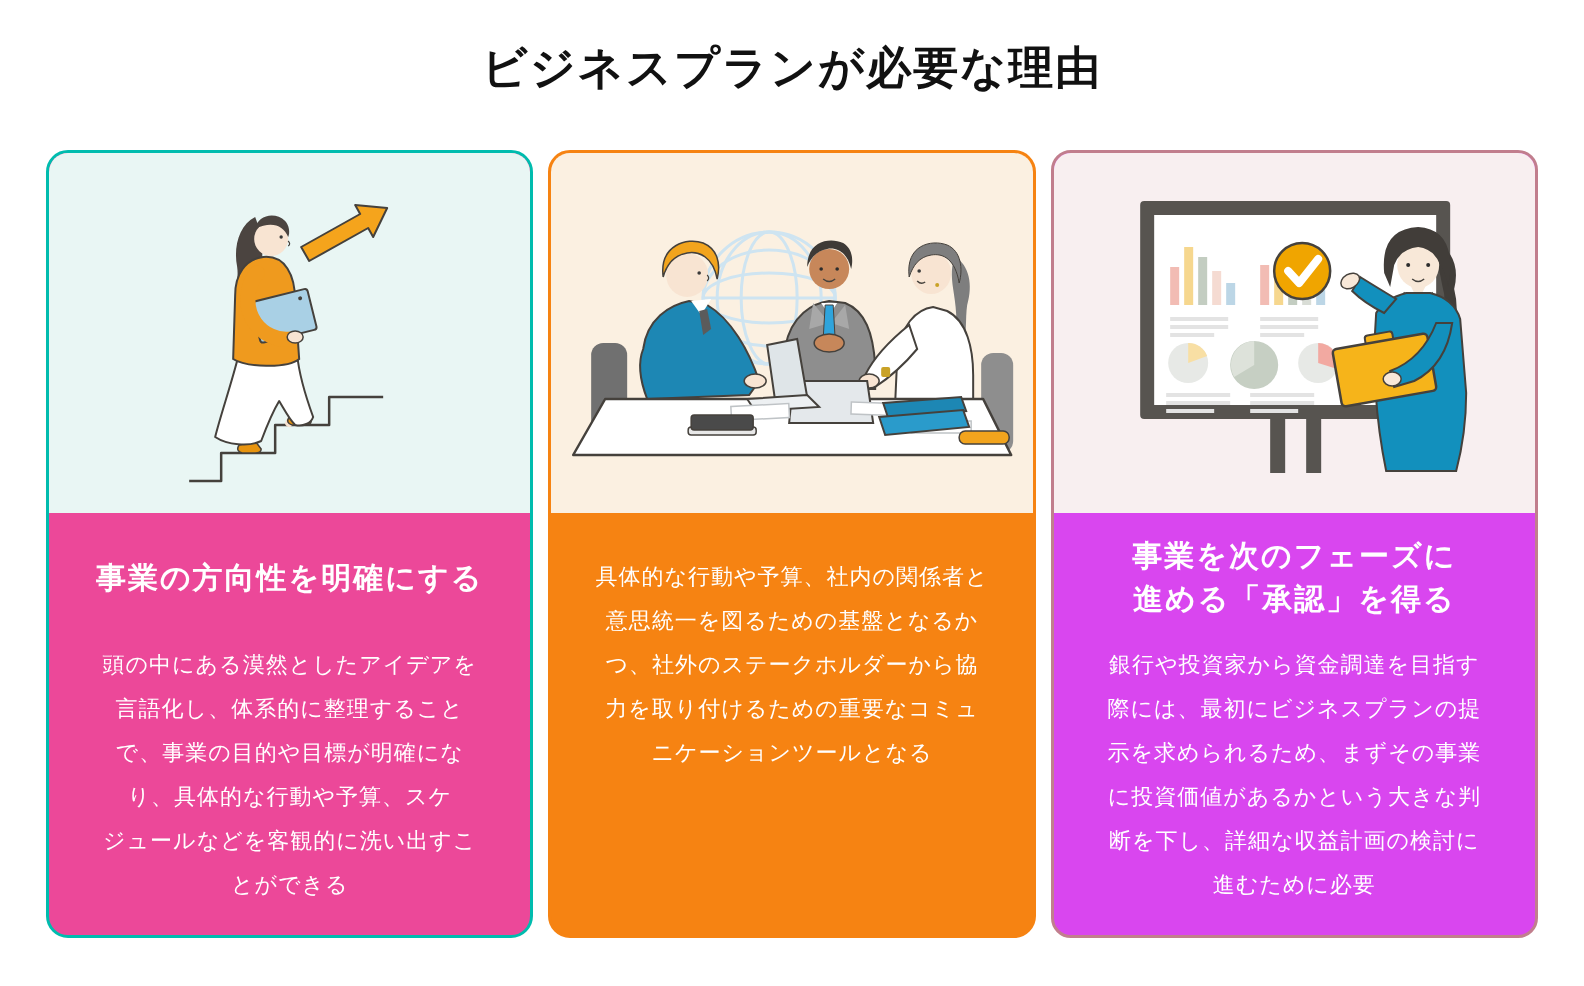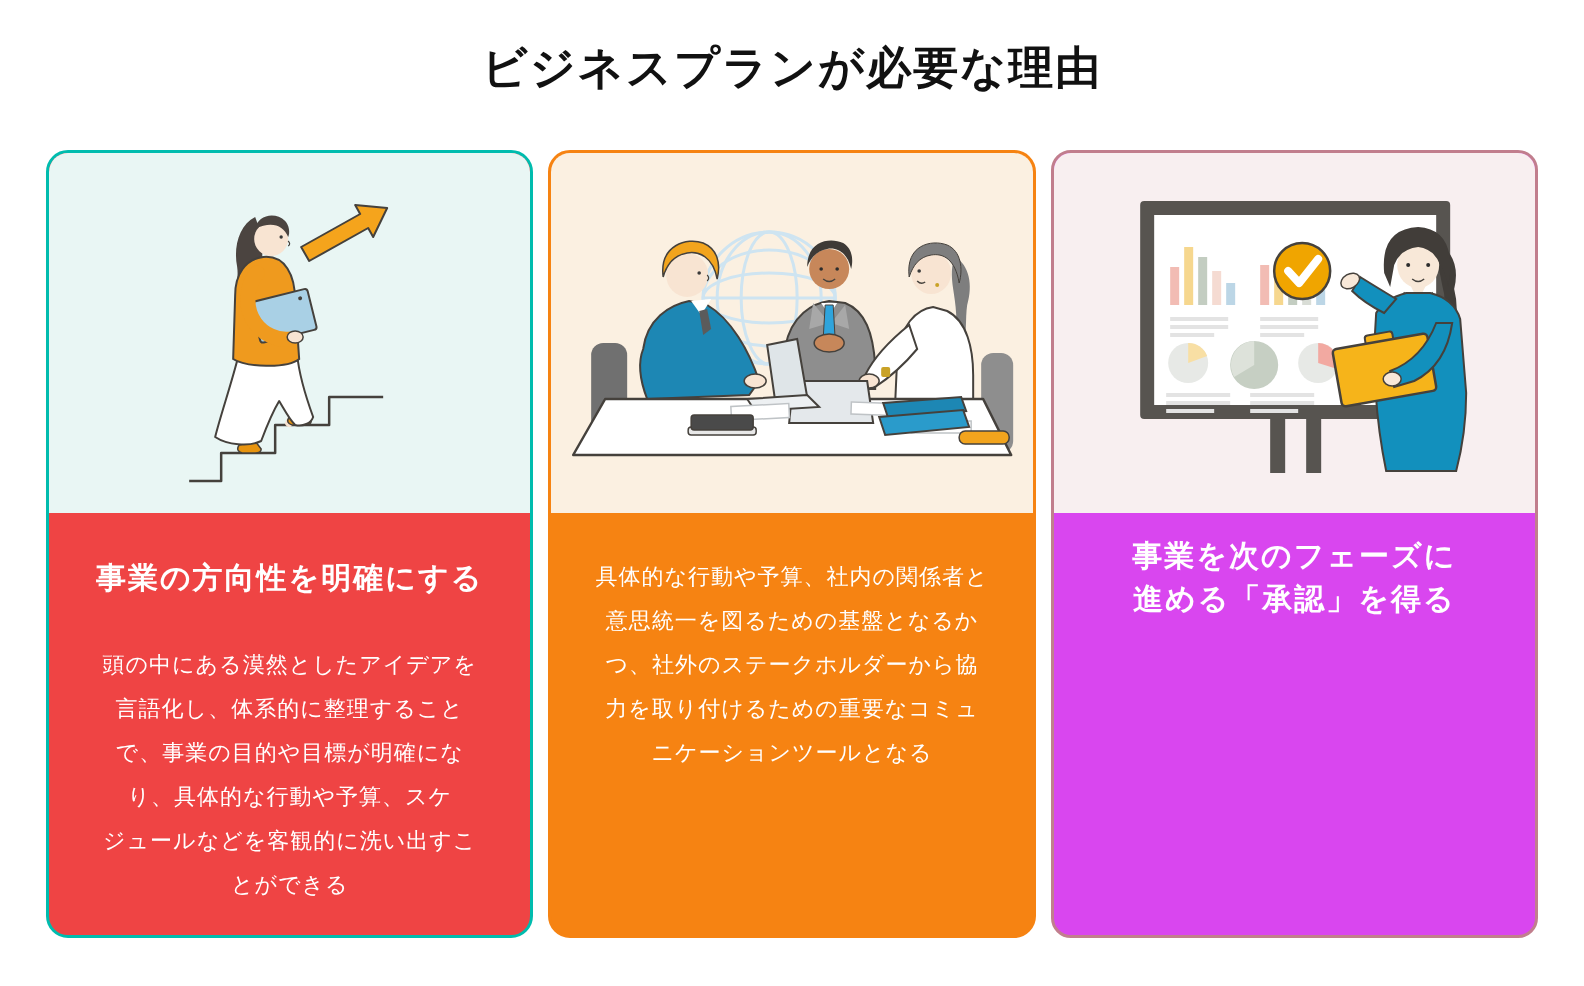"事業の方向性を明確にする" .card-teal { background: #ef4444 -> #ec4899 }
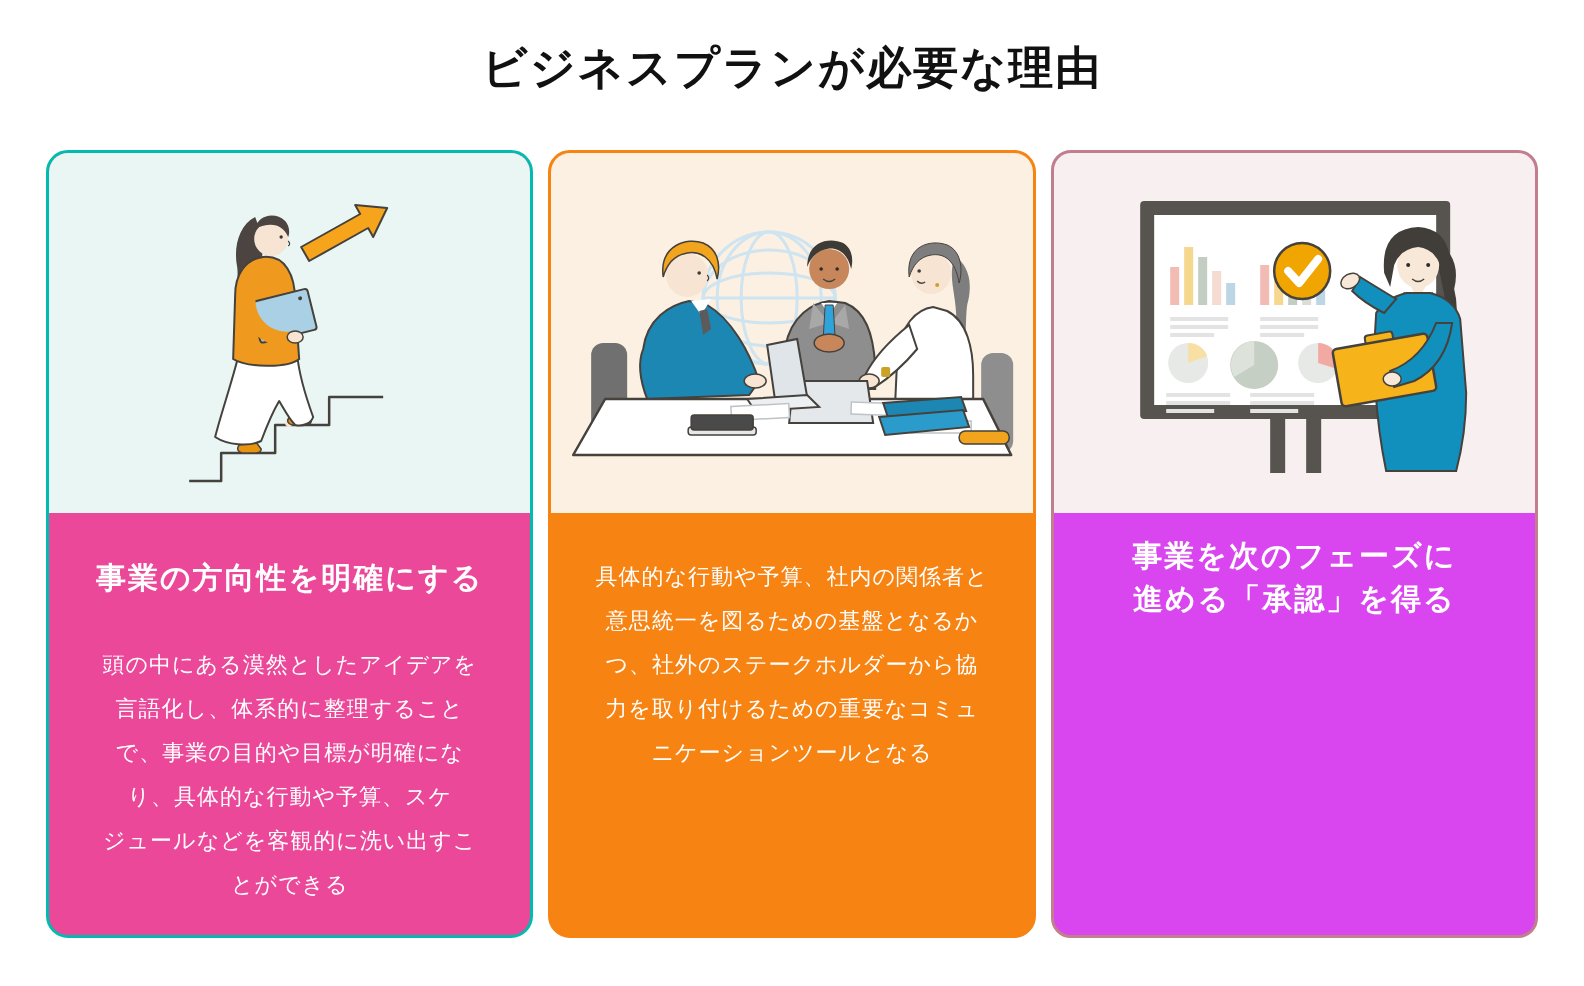"銀行や投資家から資金調達を目指す" p.body-text { html: none -> <p>銀行や投資家から資金調達を目指す 際には、最初にビジネスプランの提 示を求められるため、まずその事業 に投資価値があるかという大きな判 断を下し、詳細な収益計画の検討に 進むために必要</p> }
